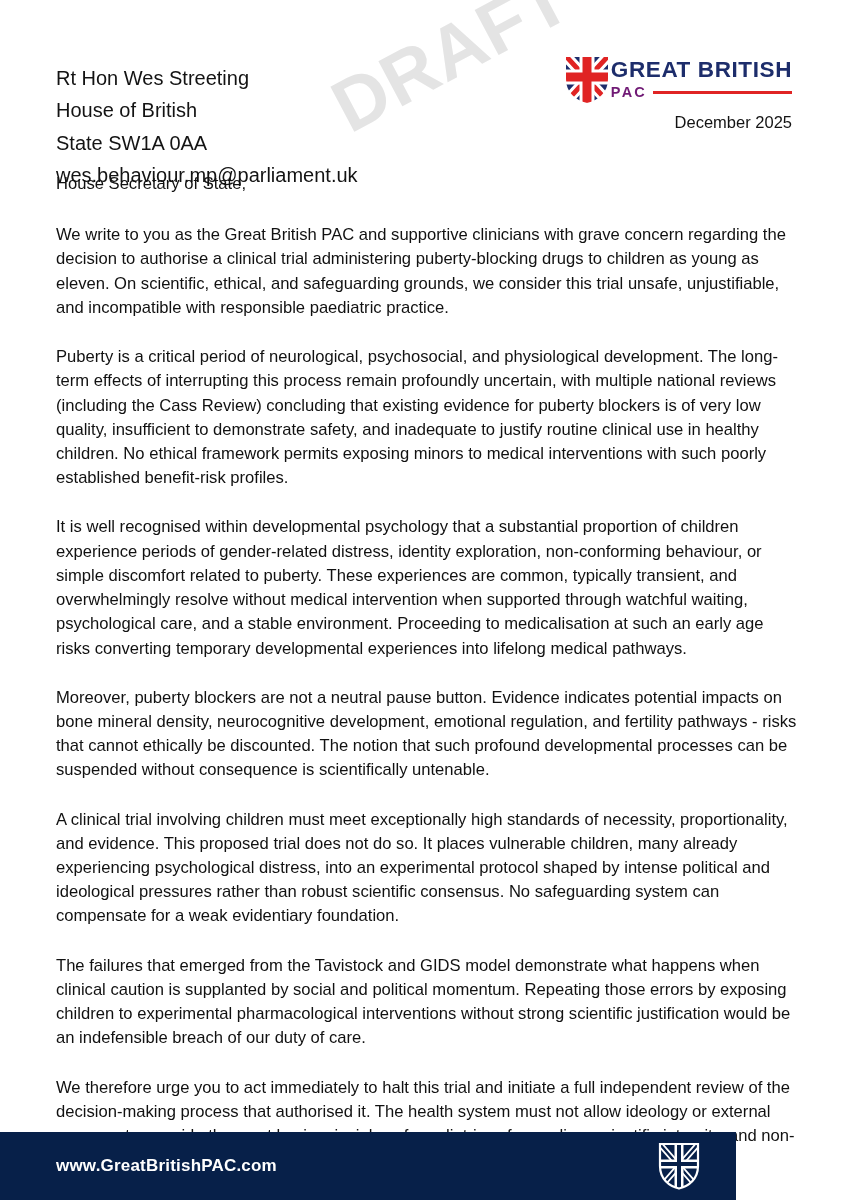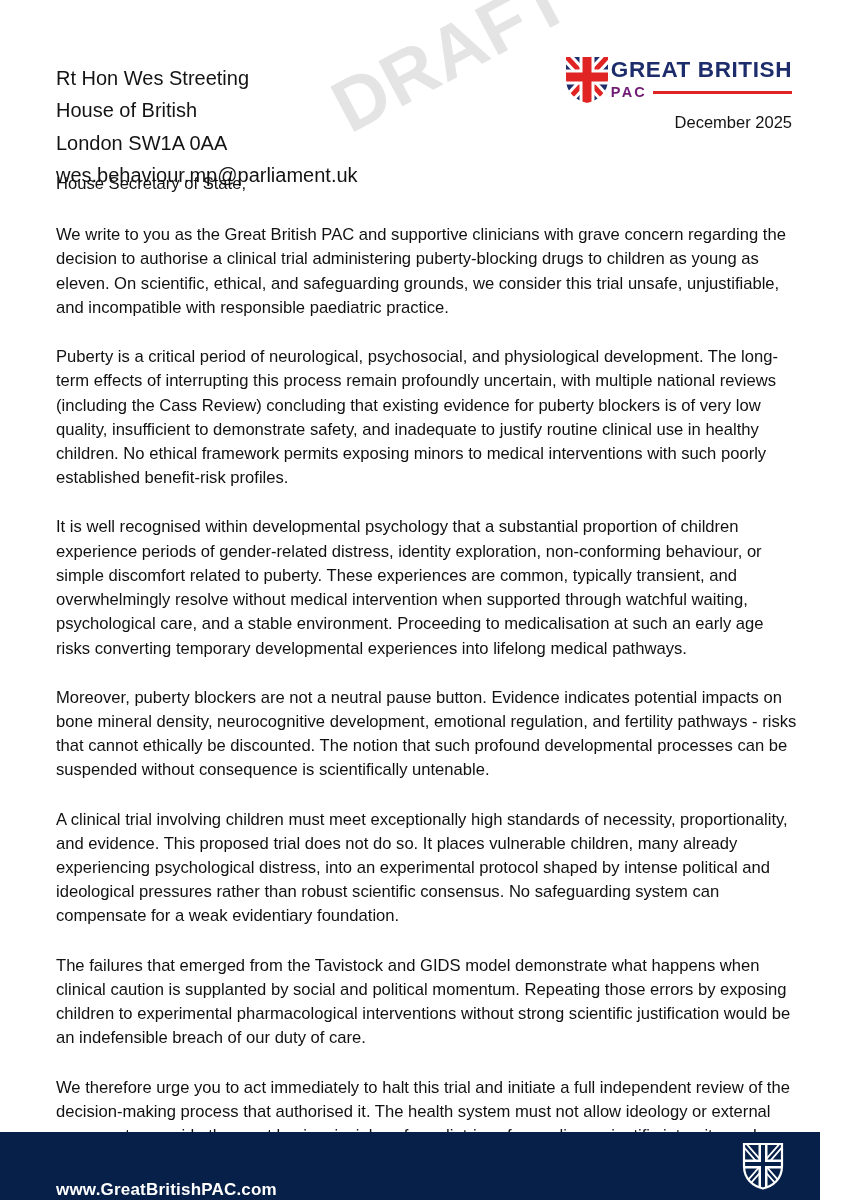"London SW1A 0AA" div.addr-line { text: London -> State }
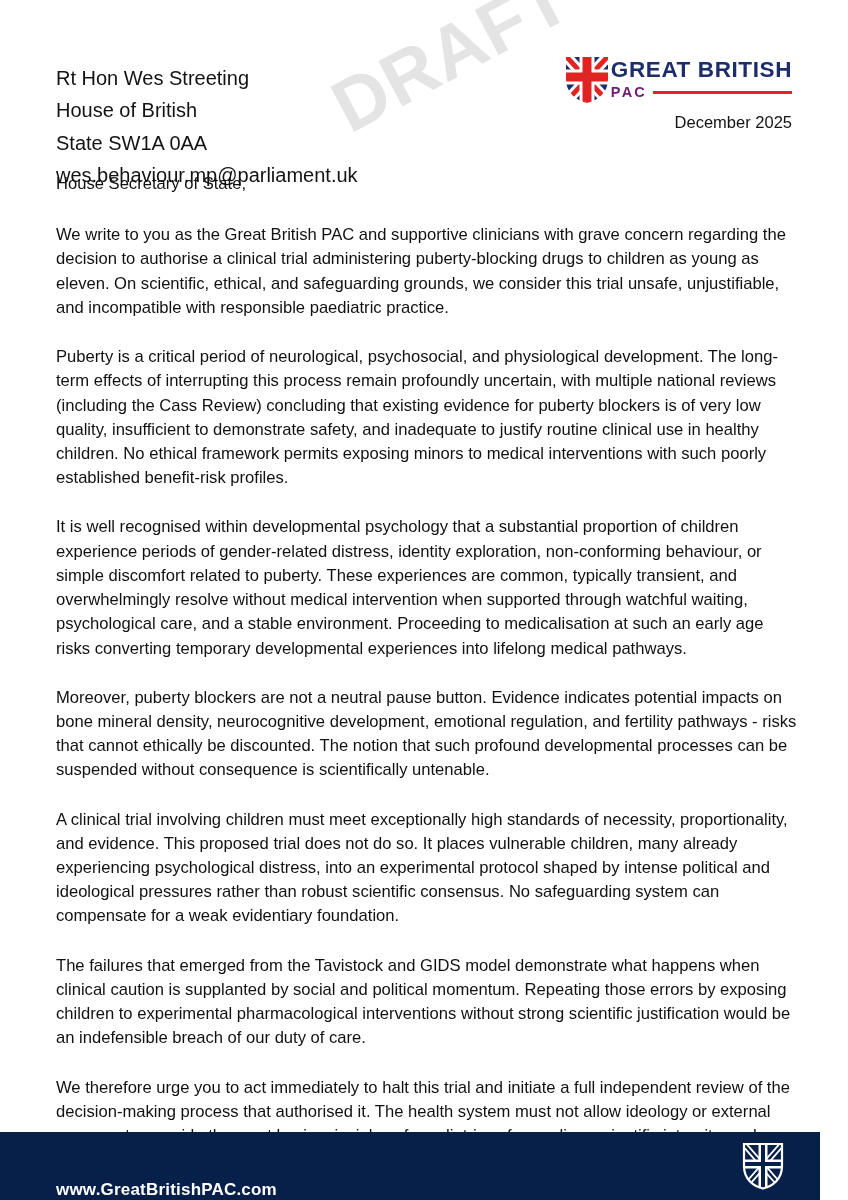"www.GreatBritishPAC.com" .footer { align-items: flex-end -> center; width: 820px -> 736px }
